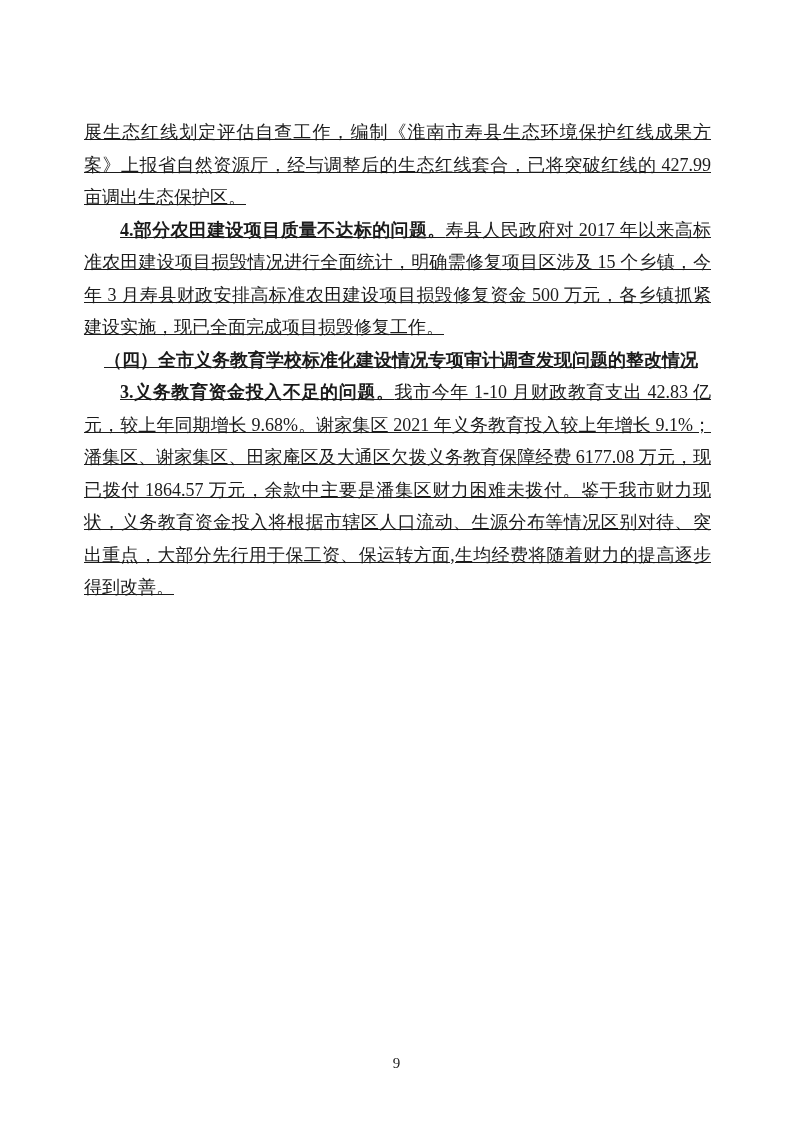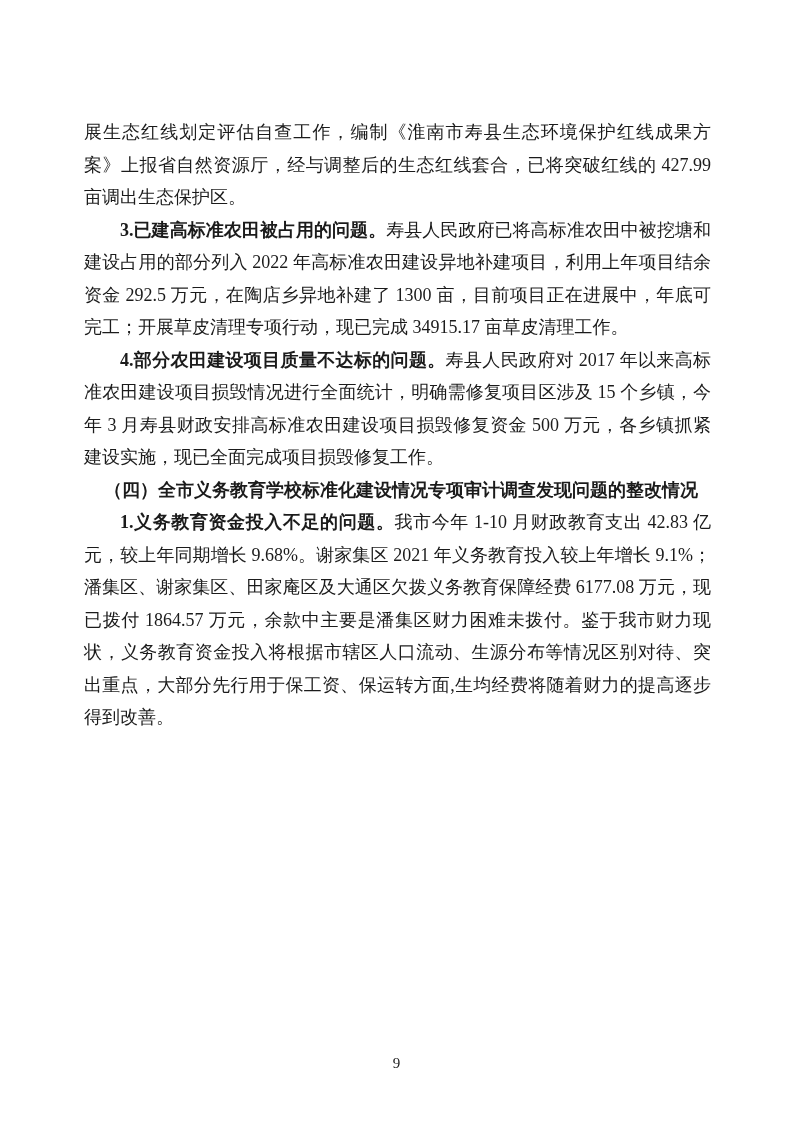"展生态红线划定评估自查工作，编制《淮南市寿县生态环境保护红线成果方案》上报省自然" .content p { text-decoration: none -> underline }
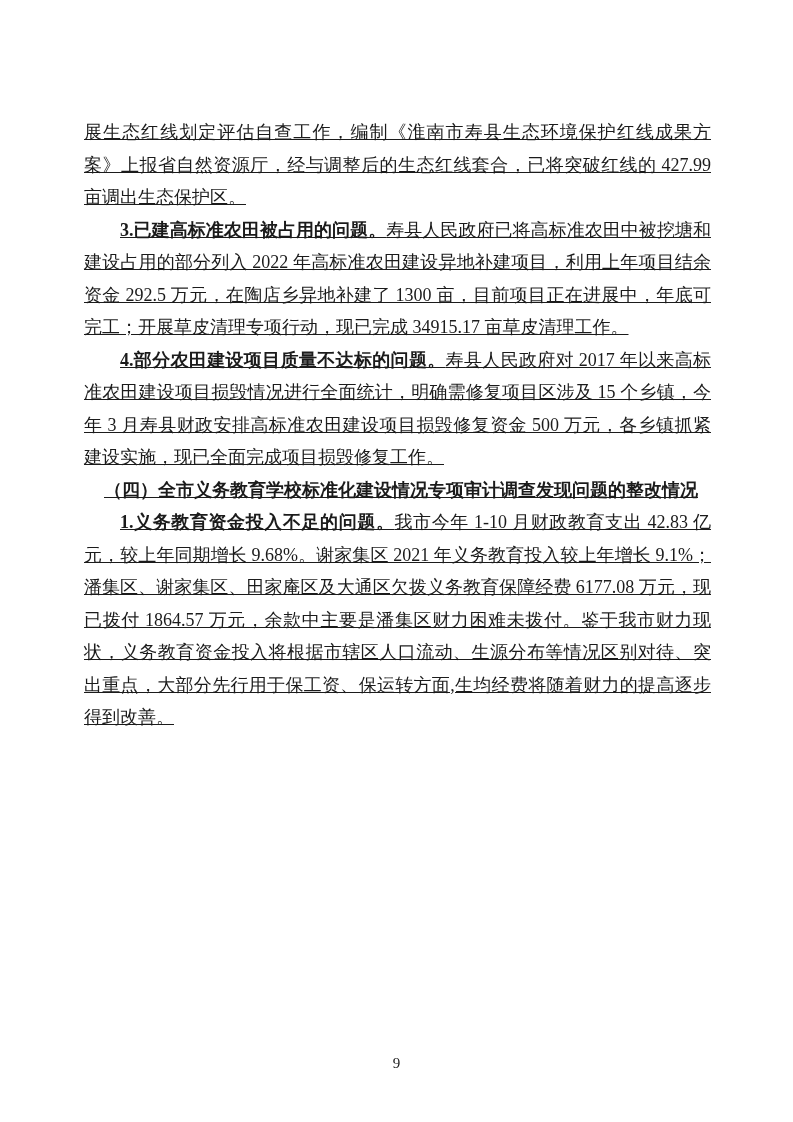"3.已建高标准农田被占用的问题。寿县人民政府已将高标准农田中被挖塘和建设占用的部" p.indent { html: <p><span>3.已建高标准农田被占用的问题。</span><span>寿县人民政府已将高标准农田中被挖塘和建设占用的部分列入 2022 年高标准农田建设异地补建项目，利用上年项目结余资金 292.5 万元，在陶店乡异地补建了 1300 亩，目前项目正在进展中，年底可完工；开展草皮清理专项行动，现已完成 34915.17 亩草皮清理工作。</span></p> -> none }
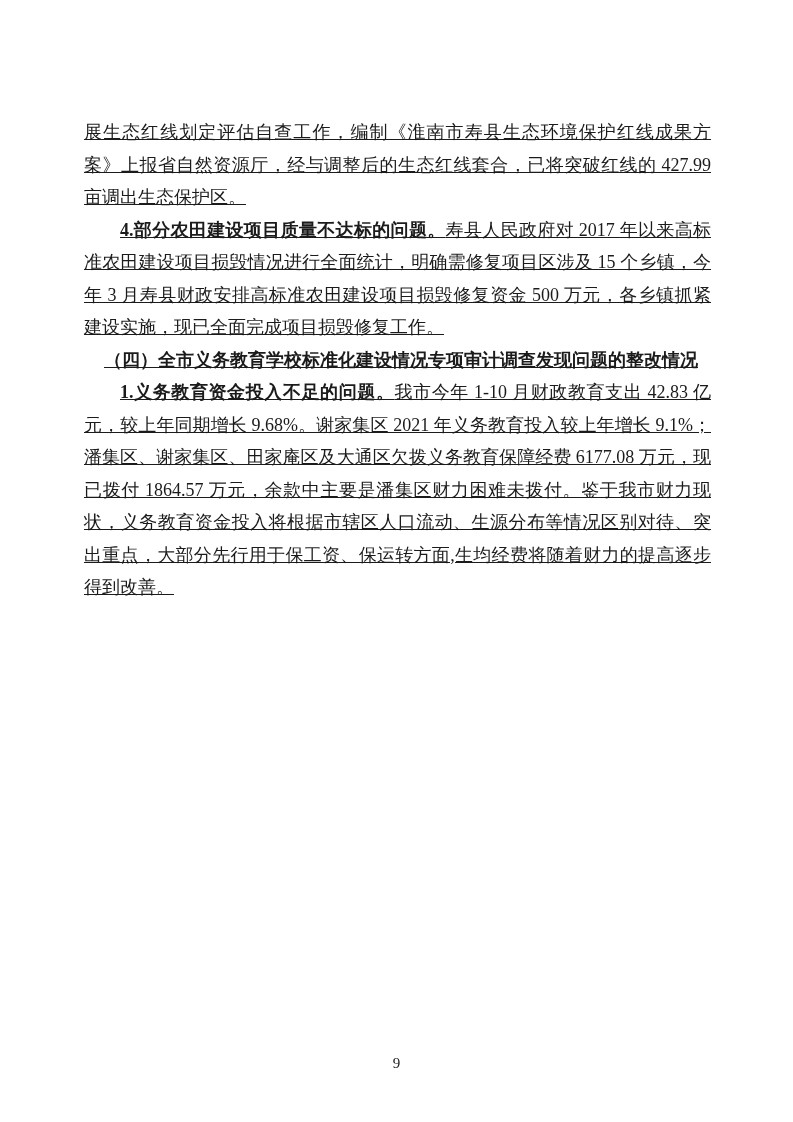"1.义务教育资金投入不足的问题。" span.bold { text: 1 -> 3 }
